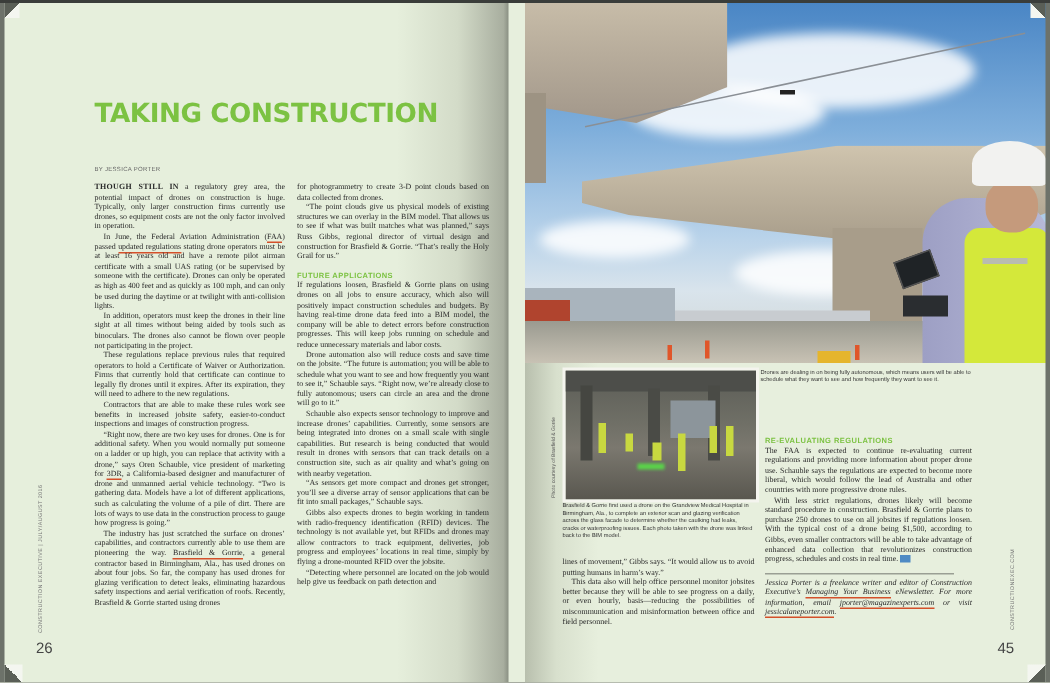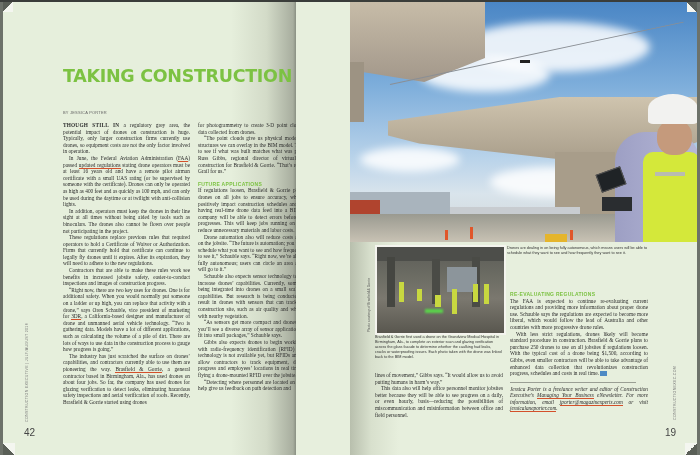"TAKING CONSTRUCTION" .page-left { width: 296px -> 339px }
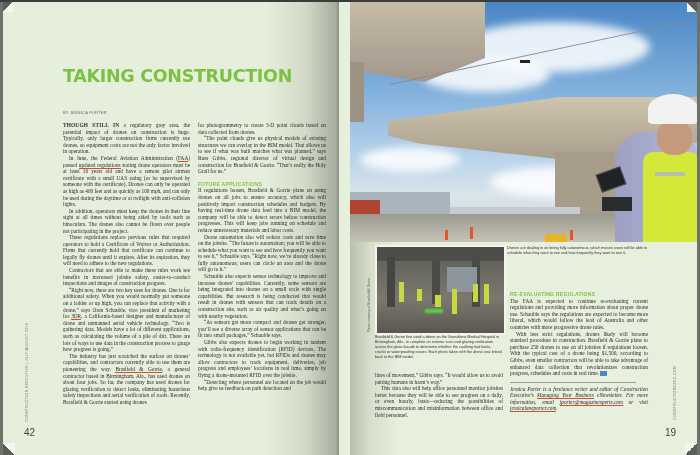"42" div.folio { text: 42 -> 26 }
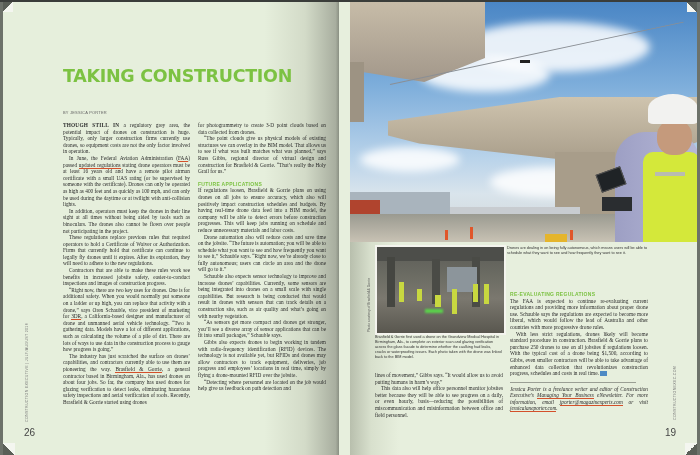"19" div.folio { text: 19 -> 45 }
